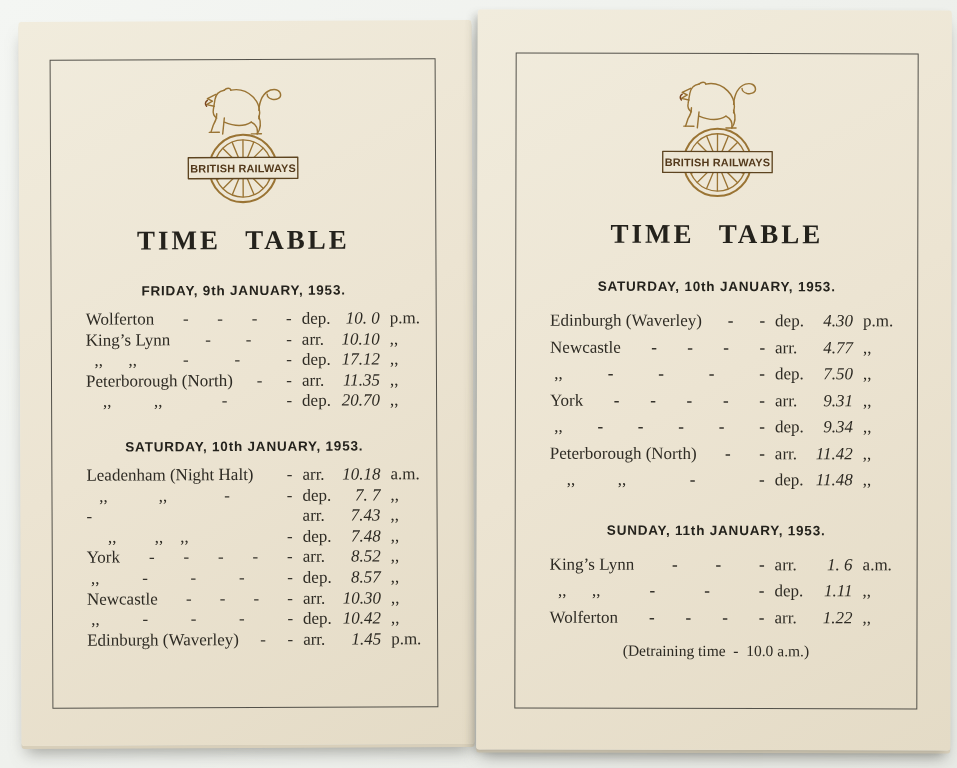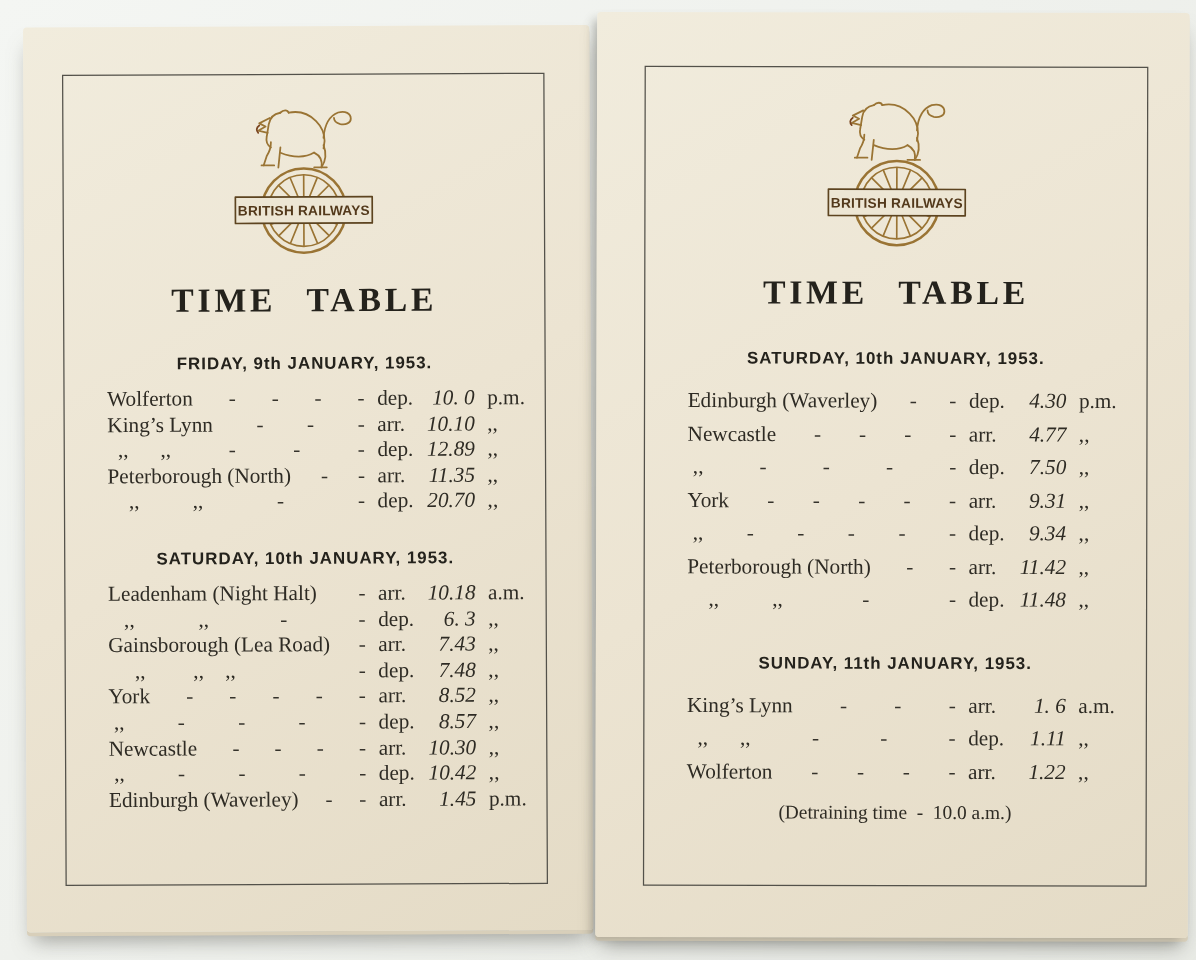"12.89" span.time { text: 12.89 -> 17.12 }
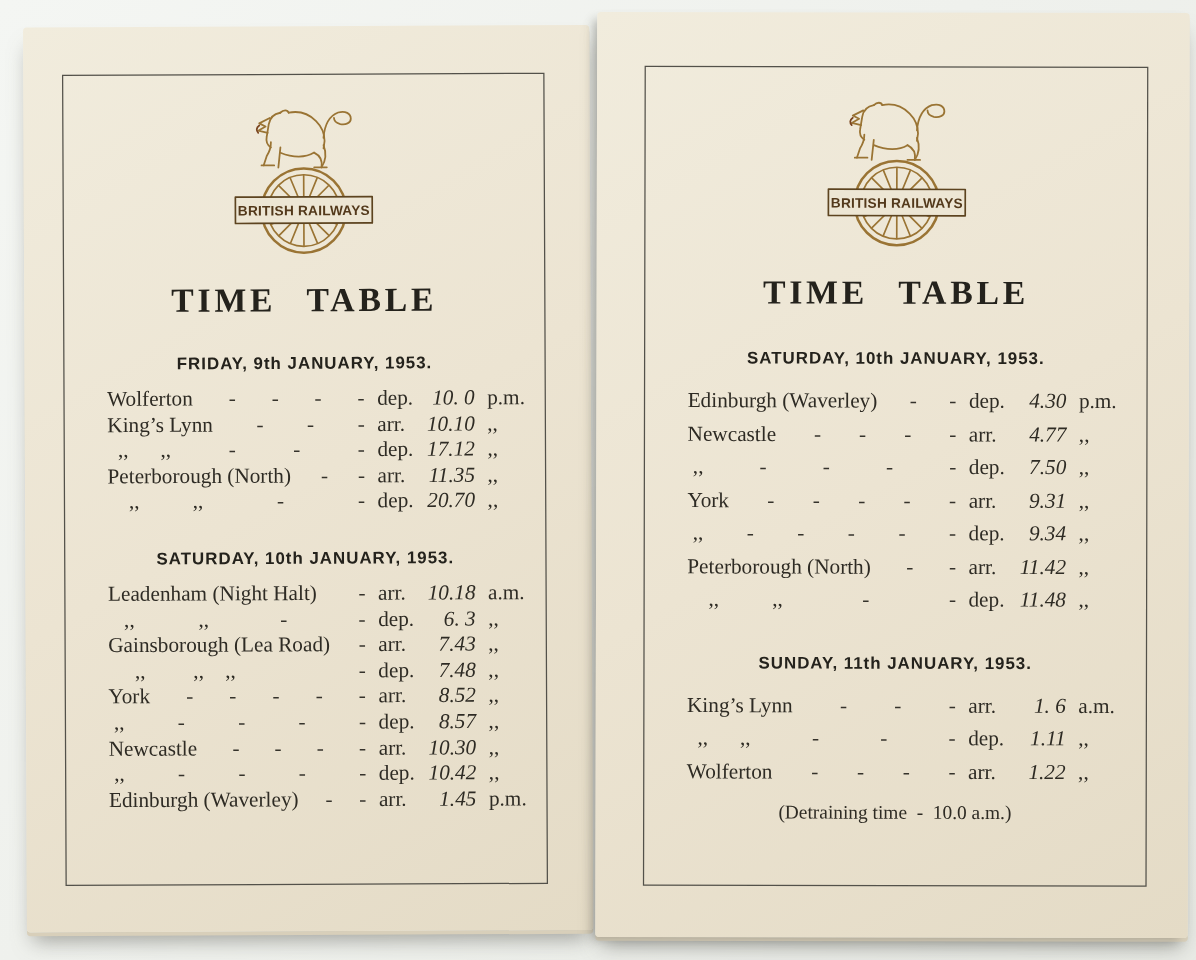"6. 3" span.time { text: 6. 3 -> 7. 7 }
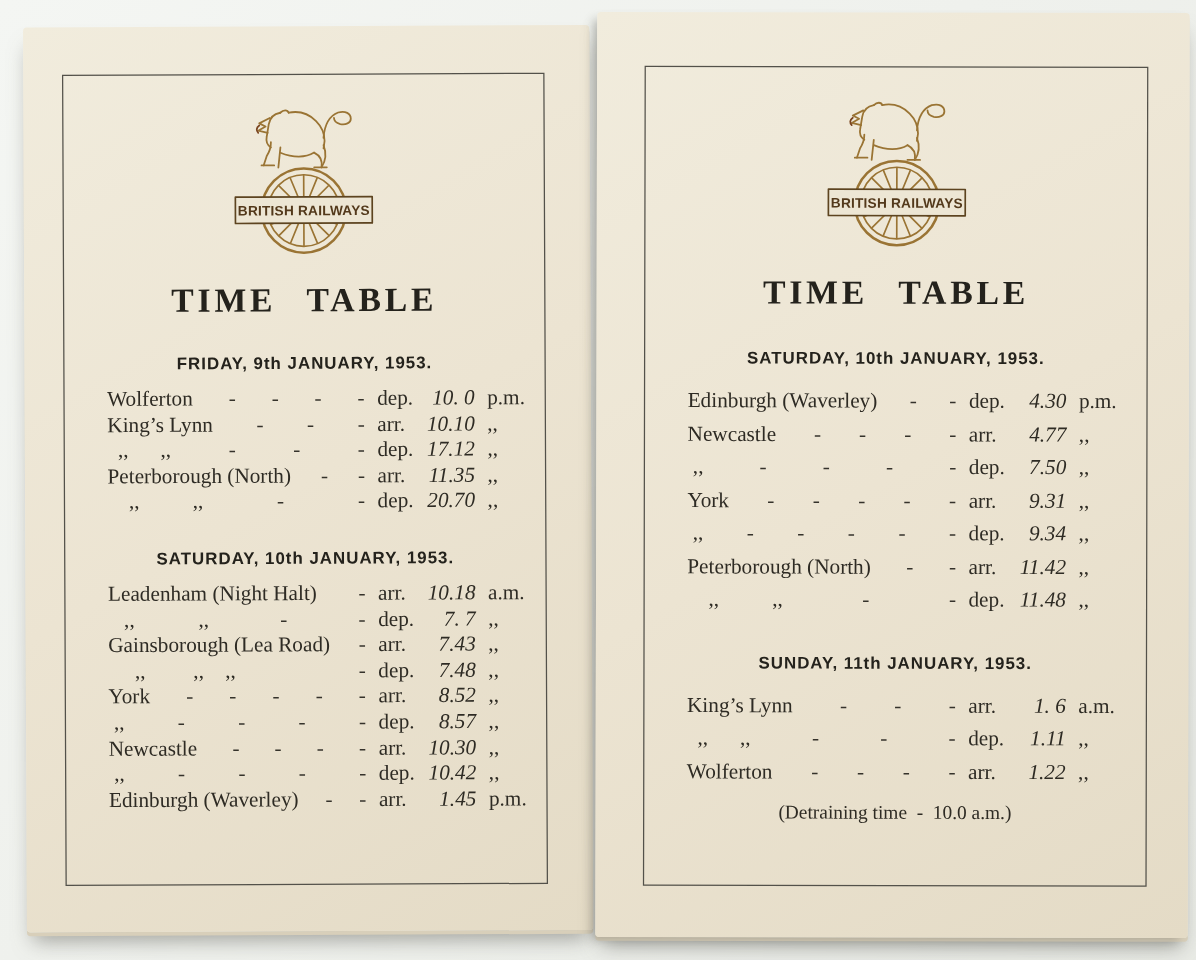"Gainsborough (Lea Road)" span.name { html: <span>Gainsborough (Lea Road)</span> -> none }
